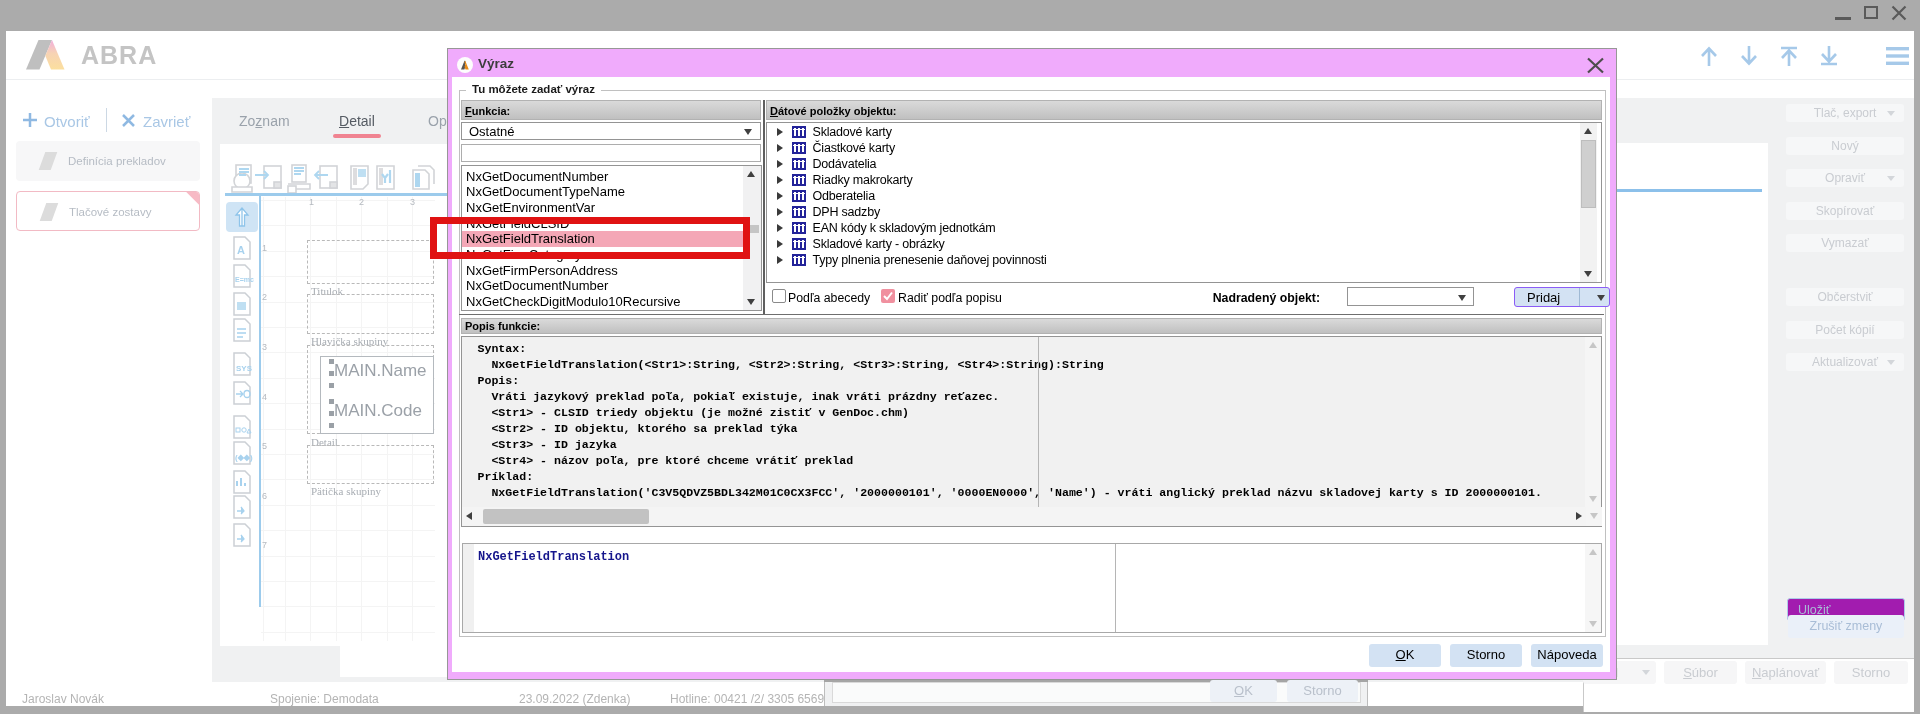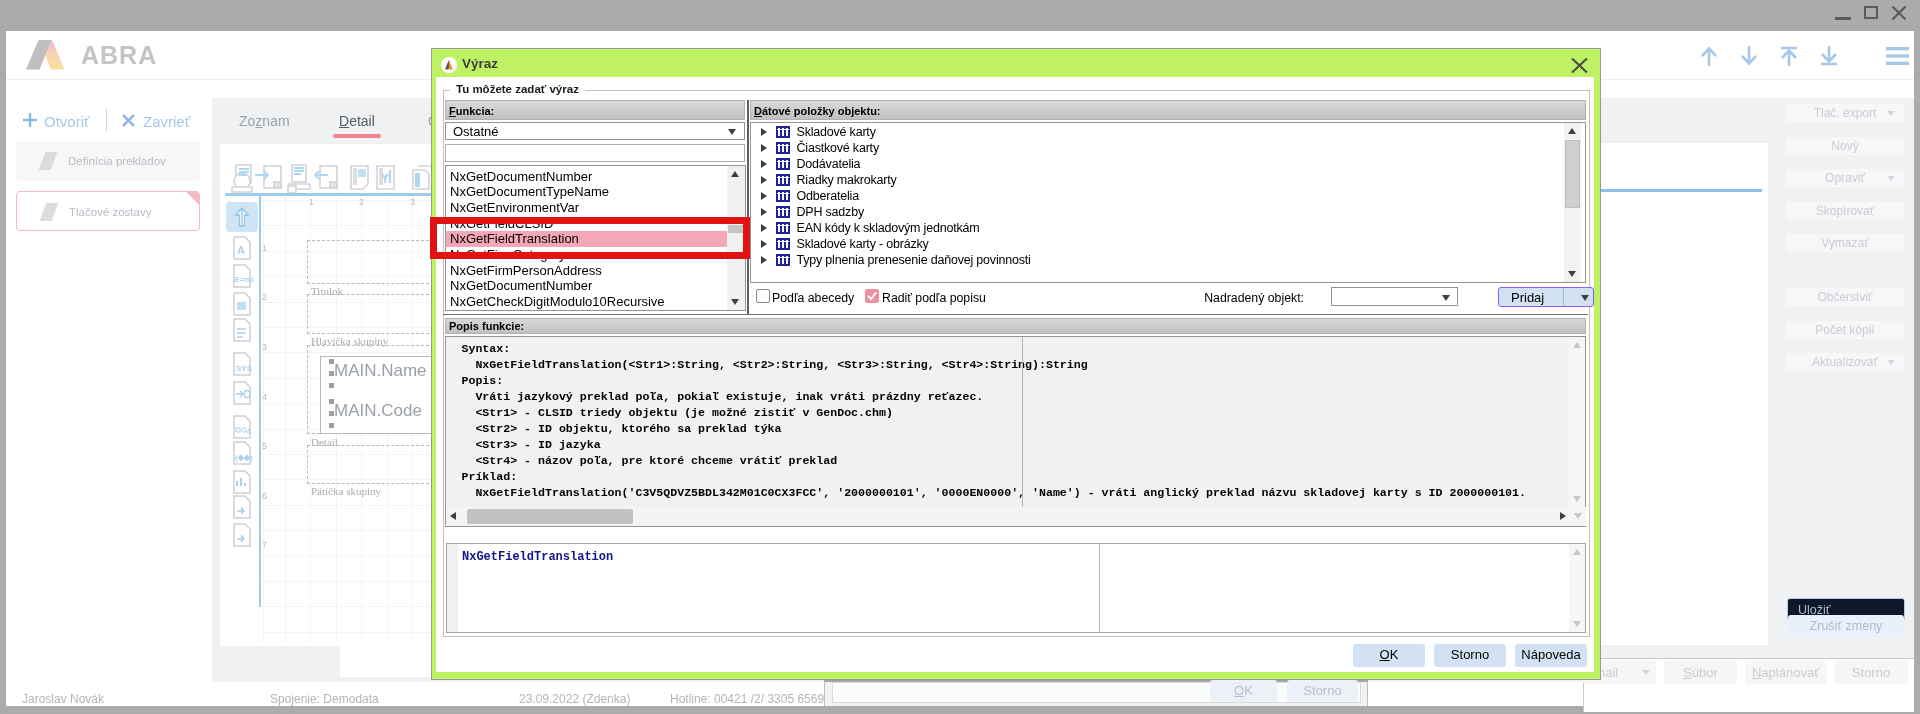"Výraz" #dlg { background: #bef264 -> #f0abfc; left: 432px -> 448px }
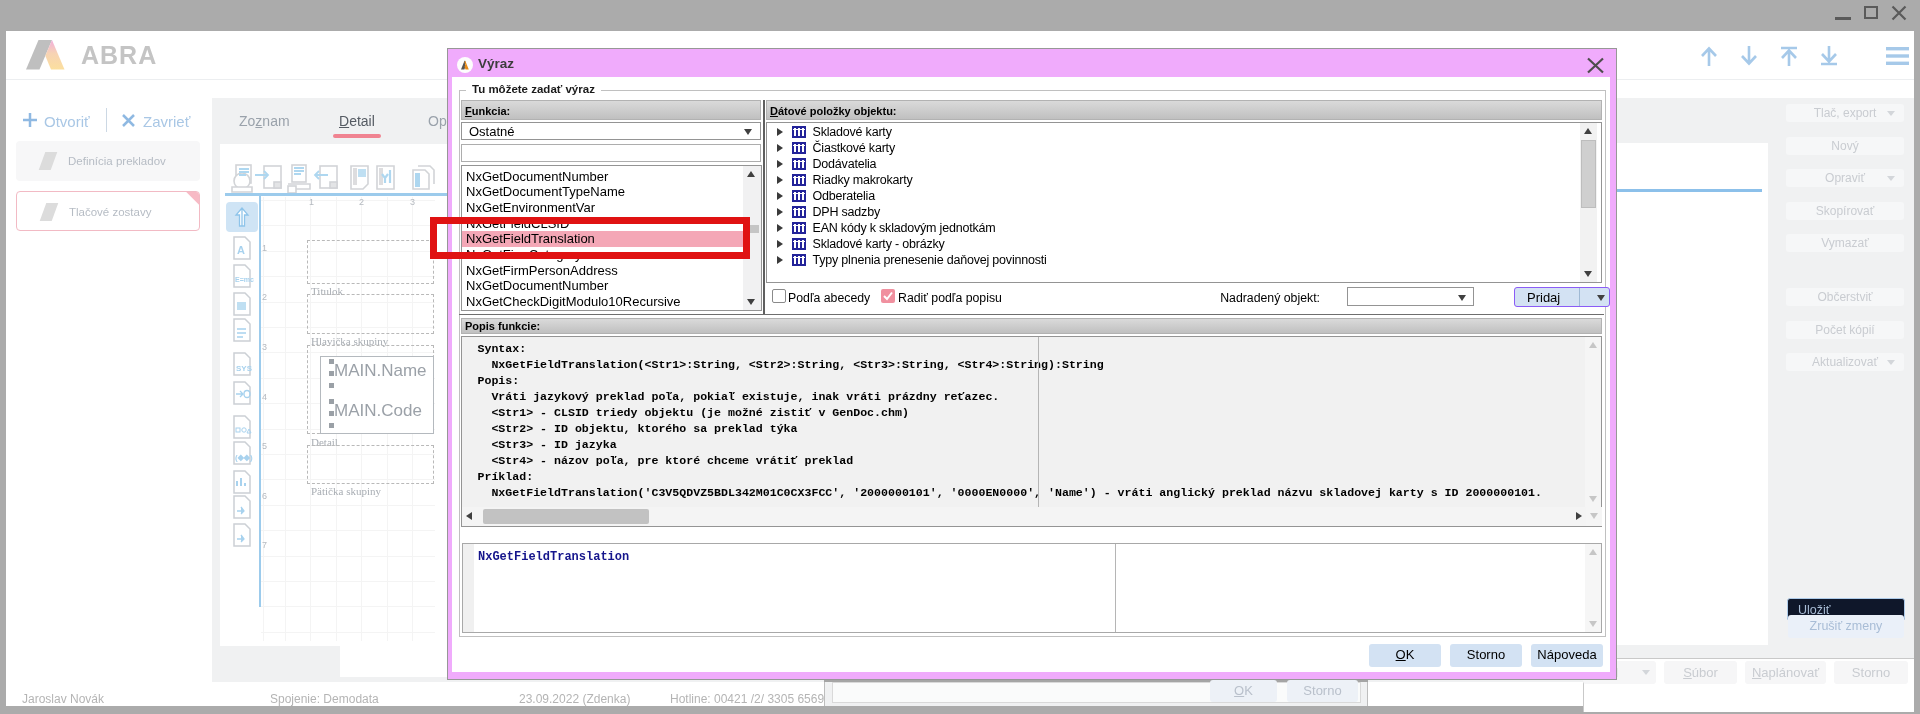"Nadradený objekt:" div.abs { font-weight: none -> bold }
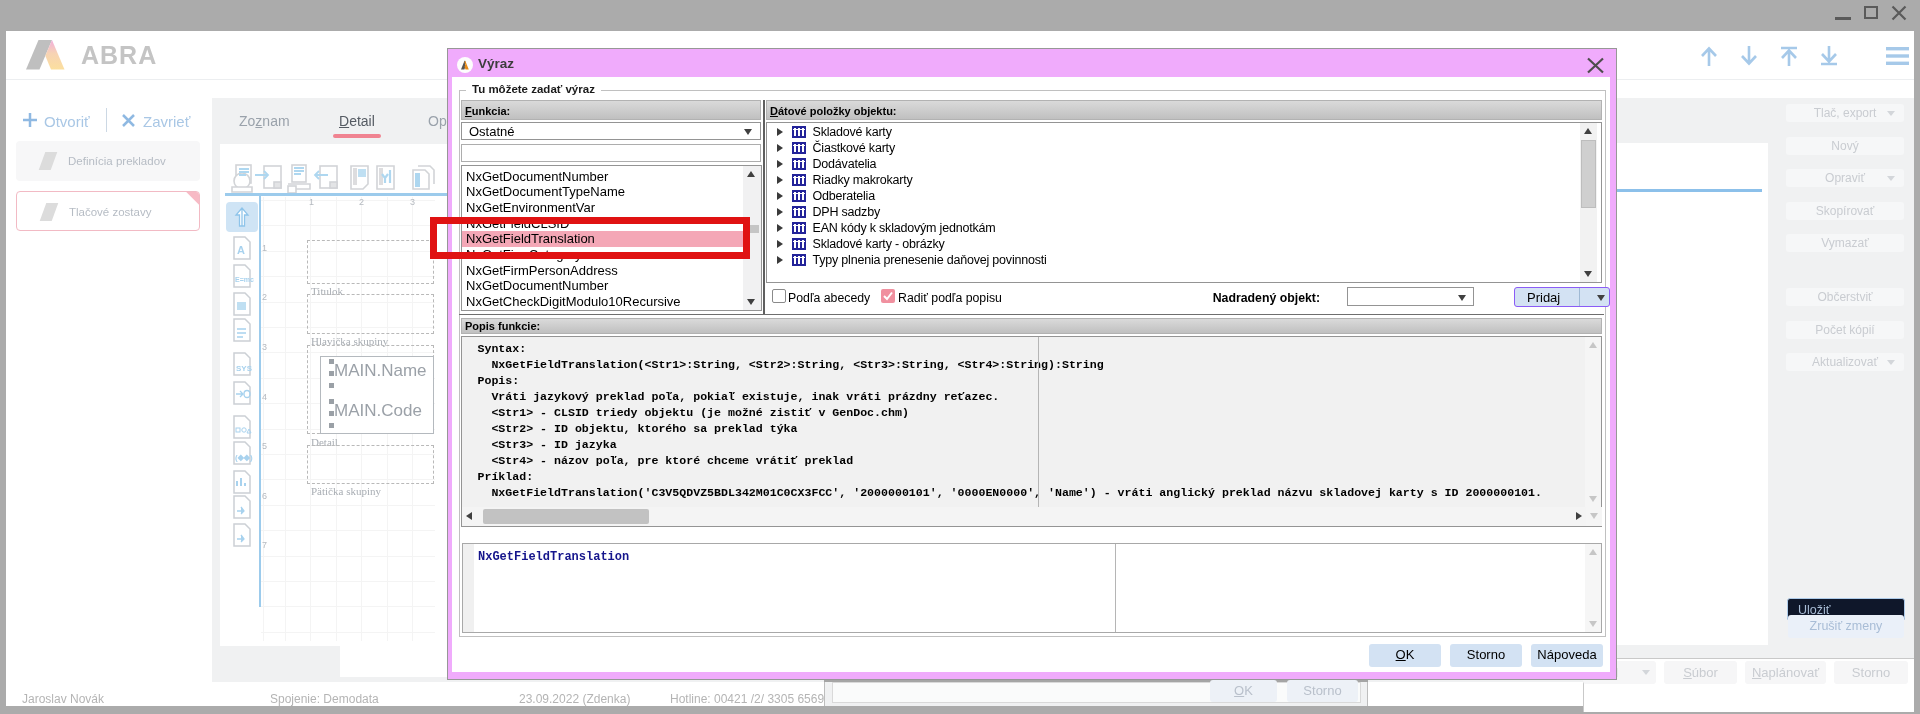"Uložiť" div.abs { background: #0f172a -> #a21caf }
